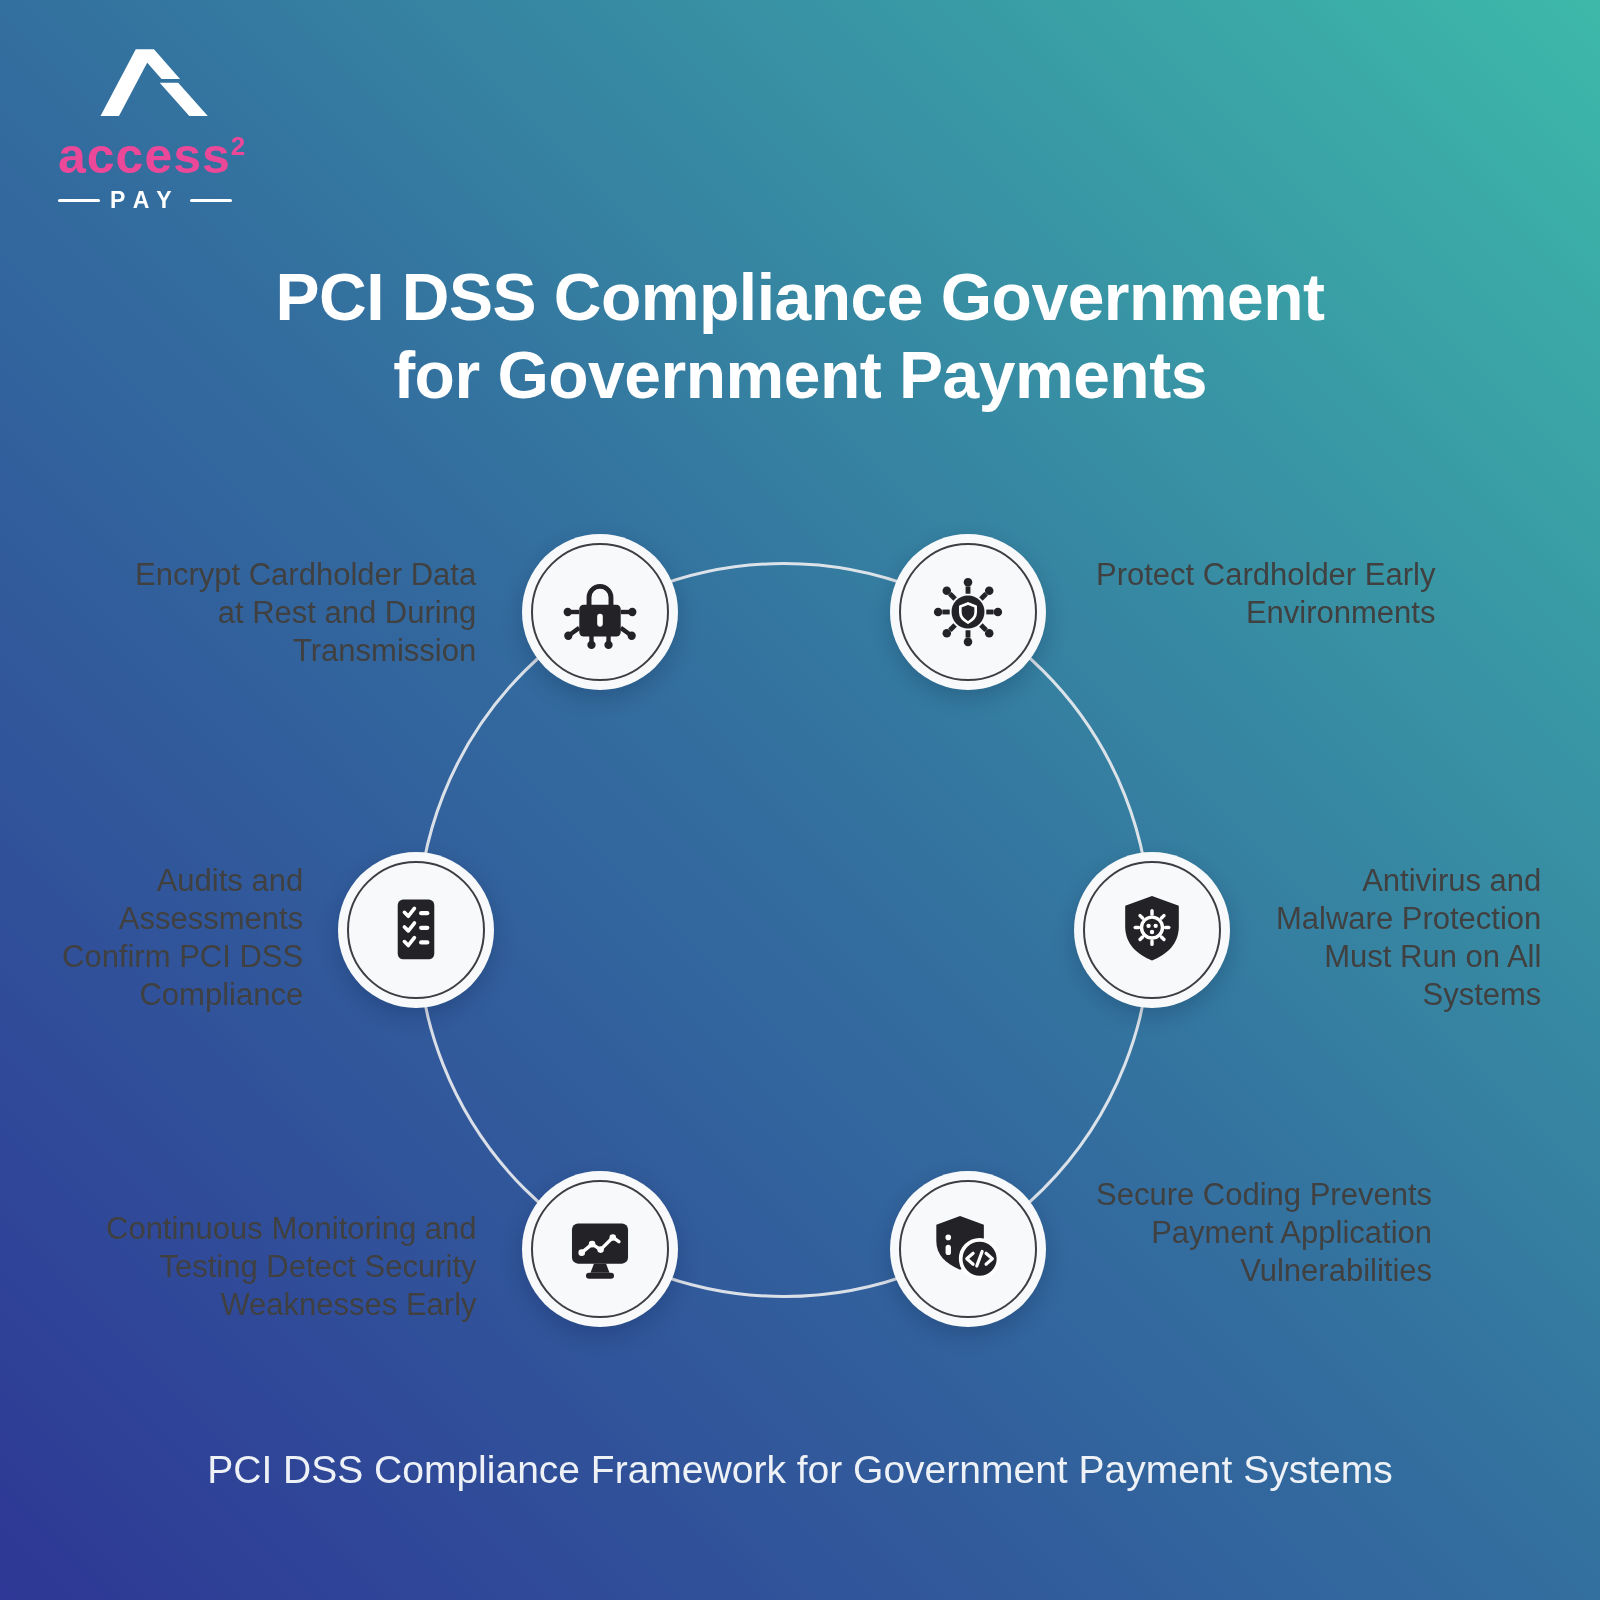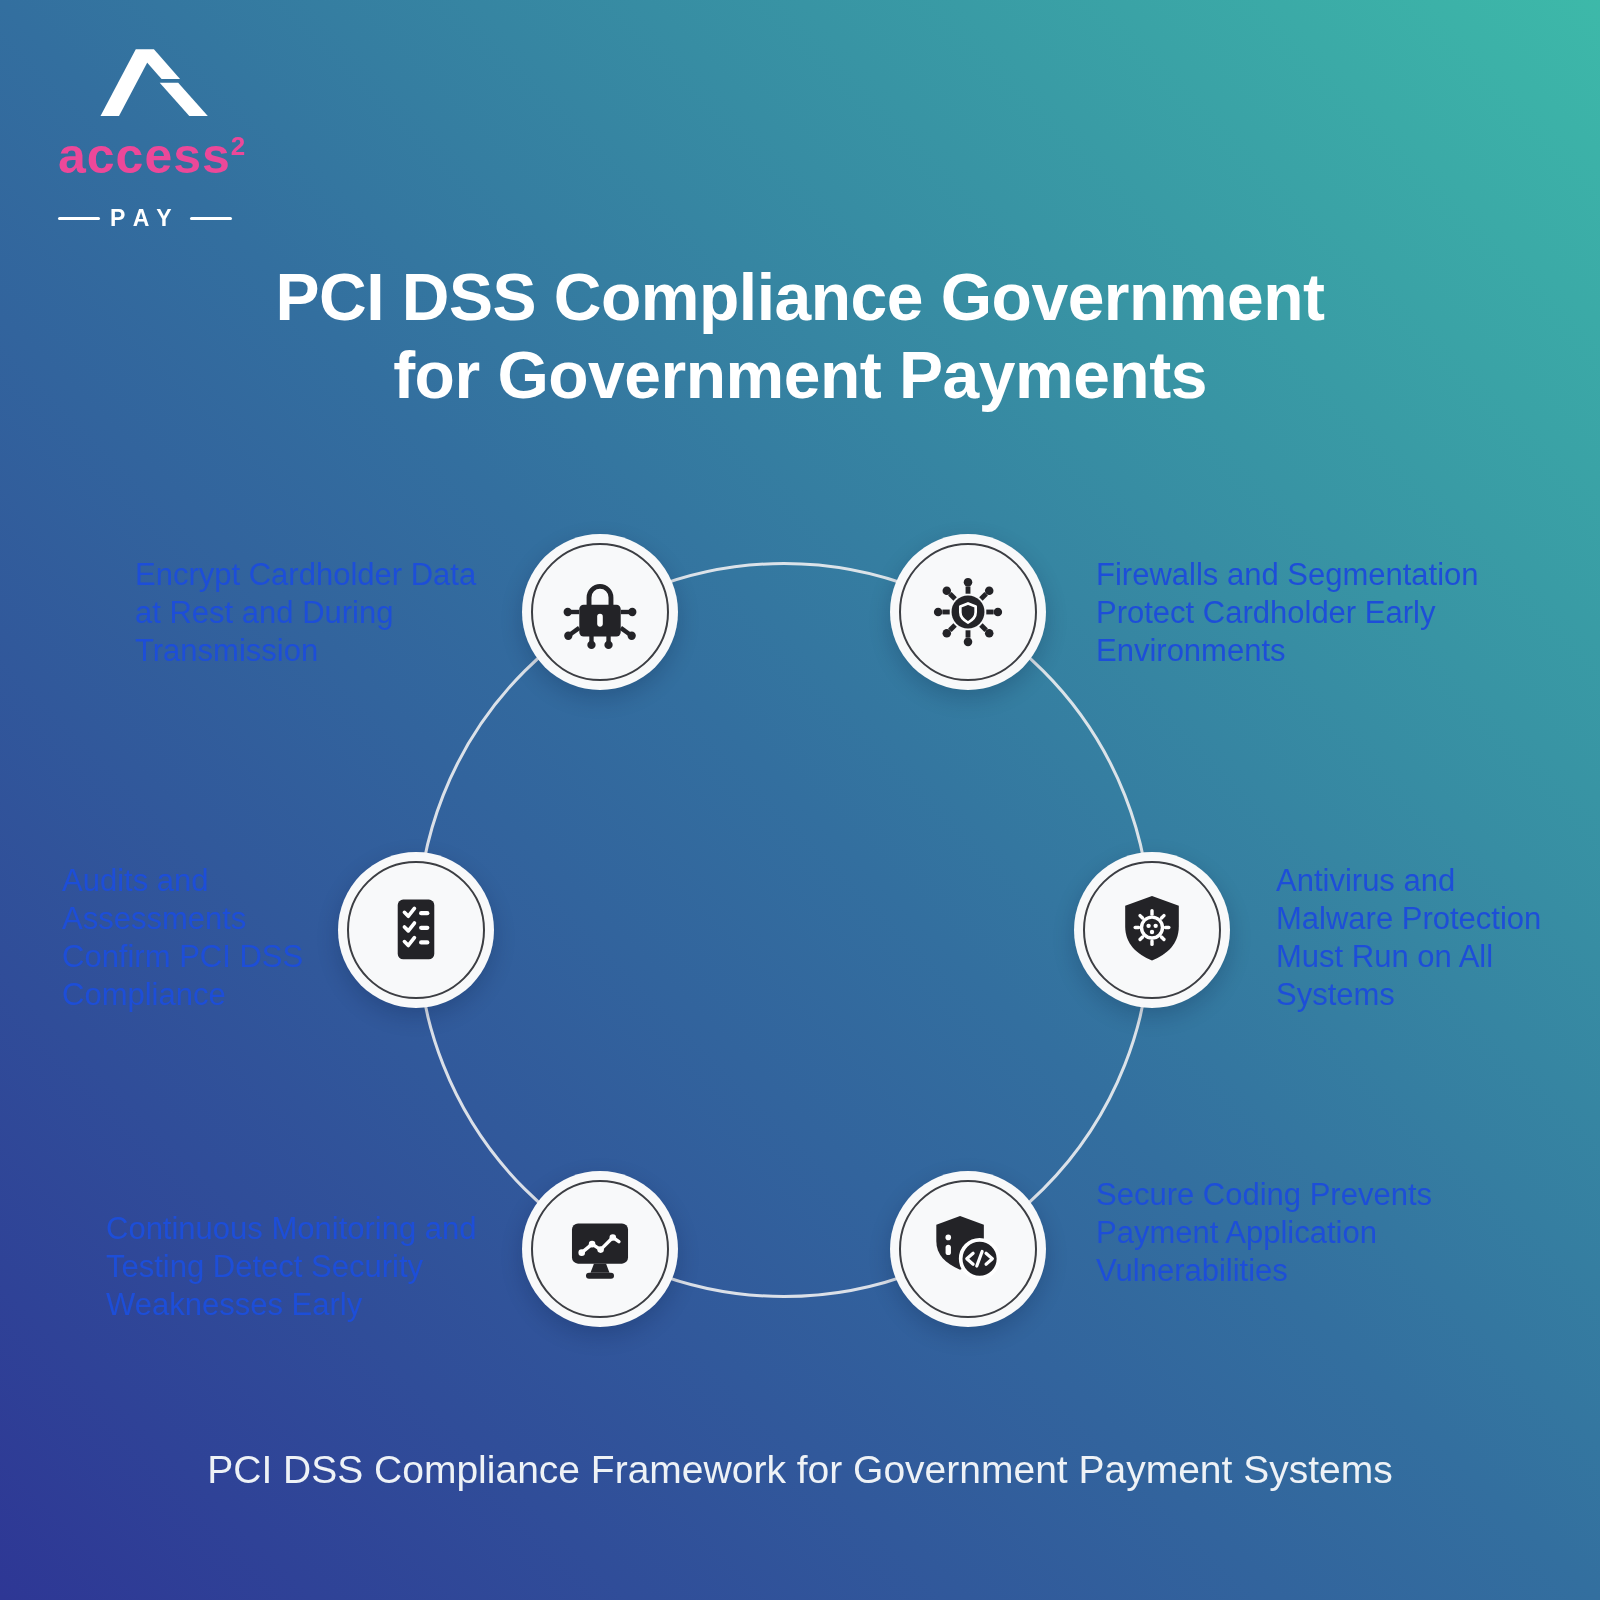"PAY" .logo-sub { margin-top: 24px -> 6px }
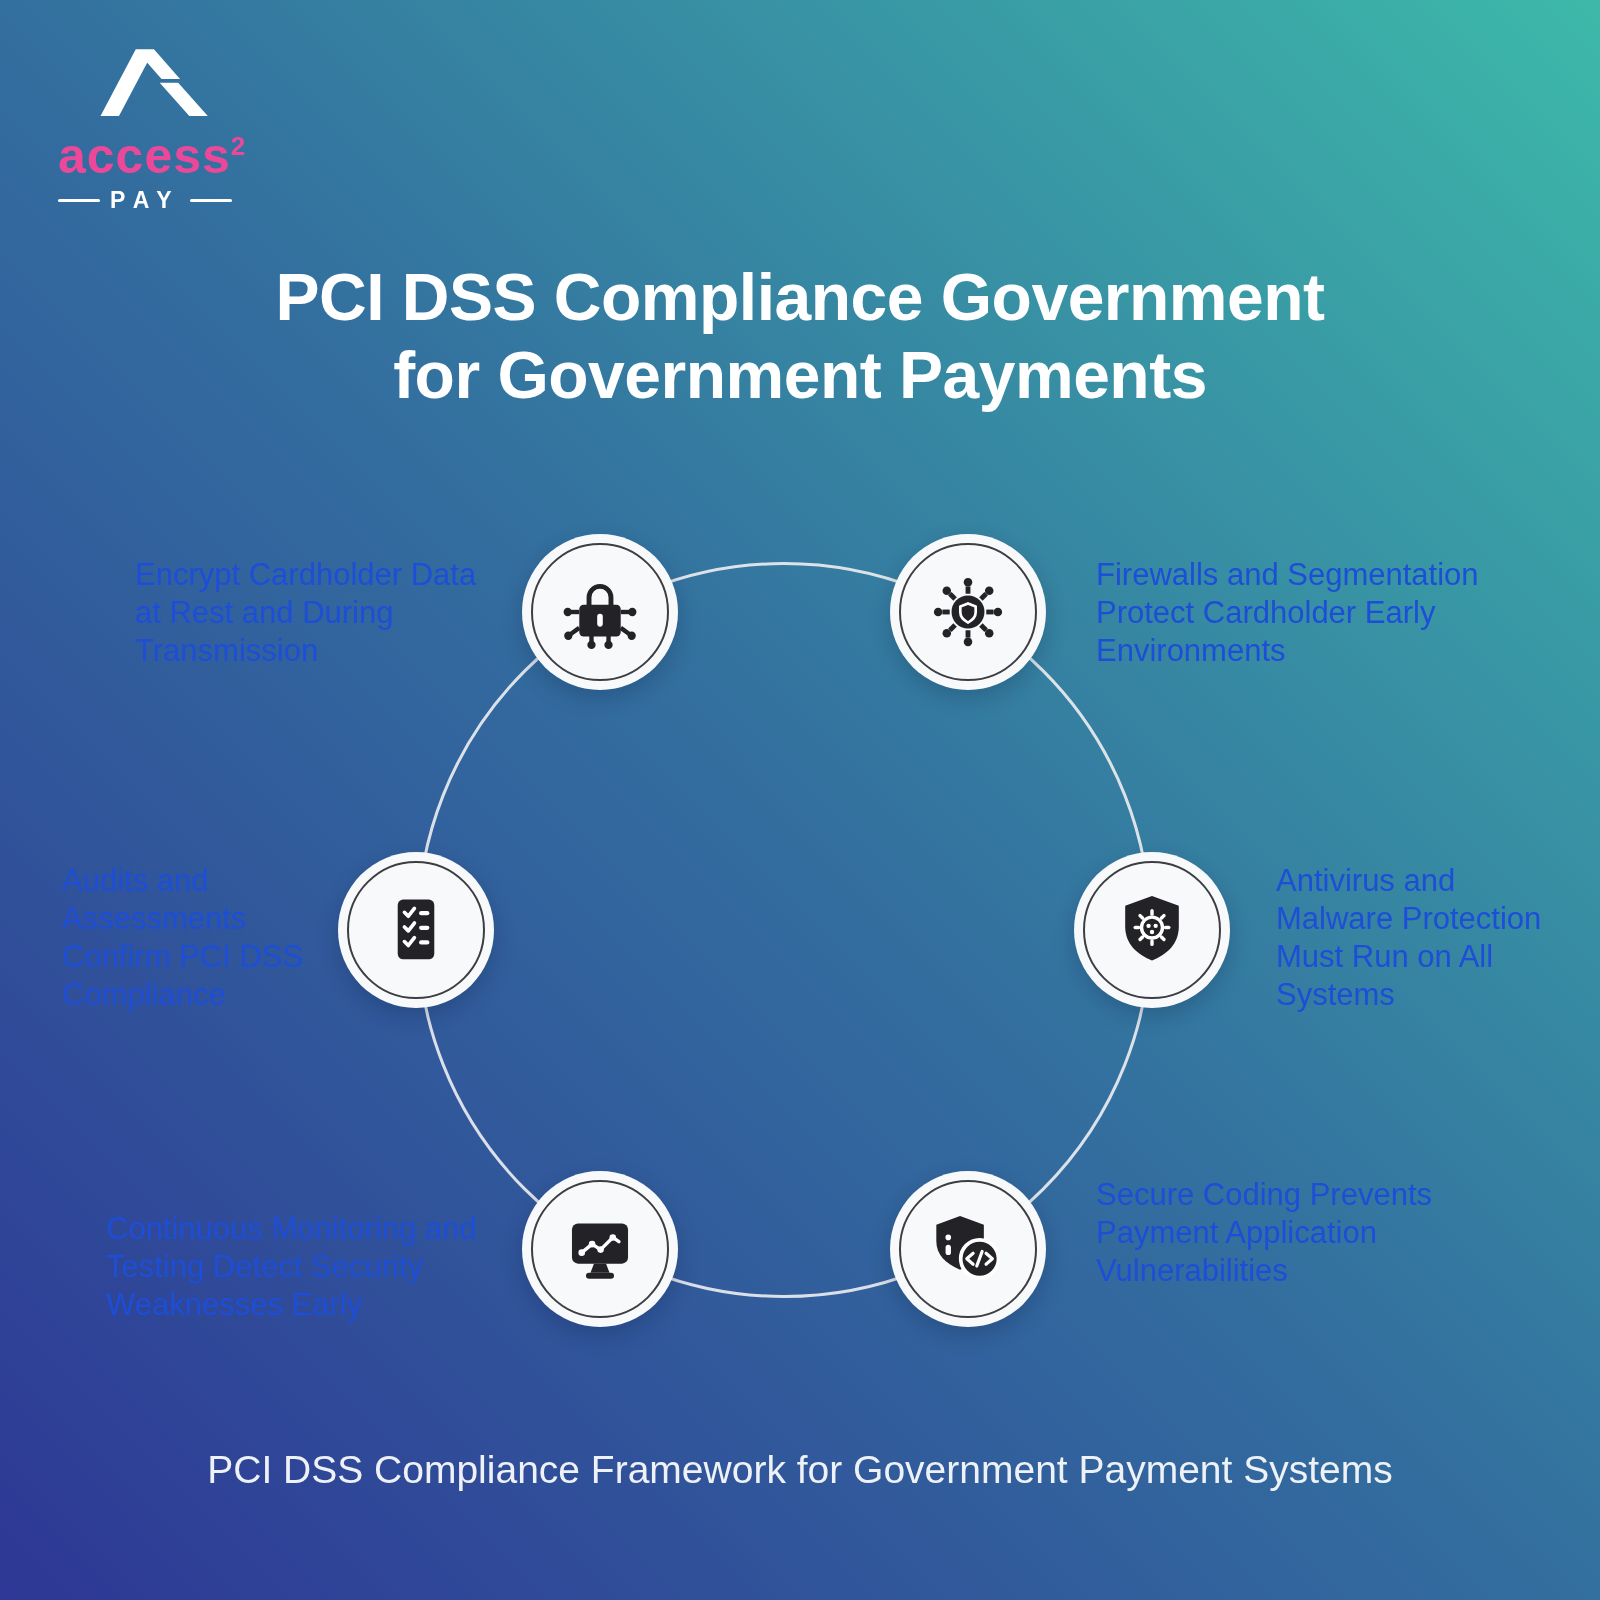"Encrypt Cardholder Data" .label { color: #1d4ed8 -> #404040; text-align: none -> right }
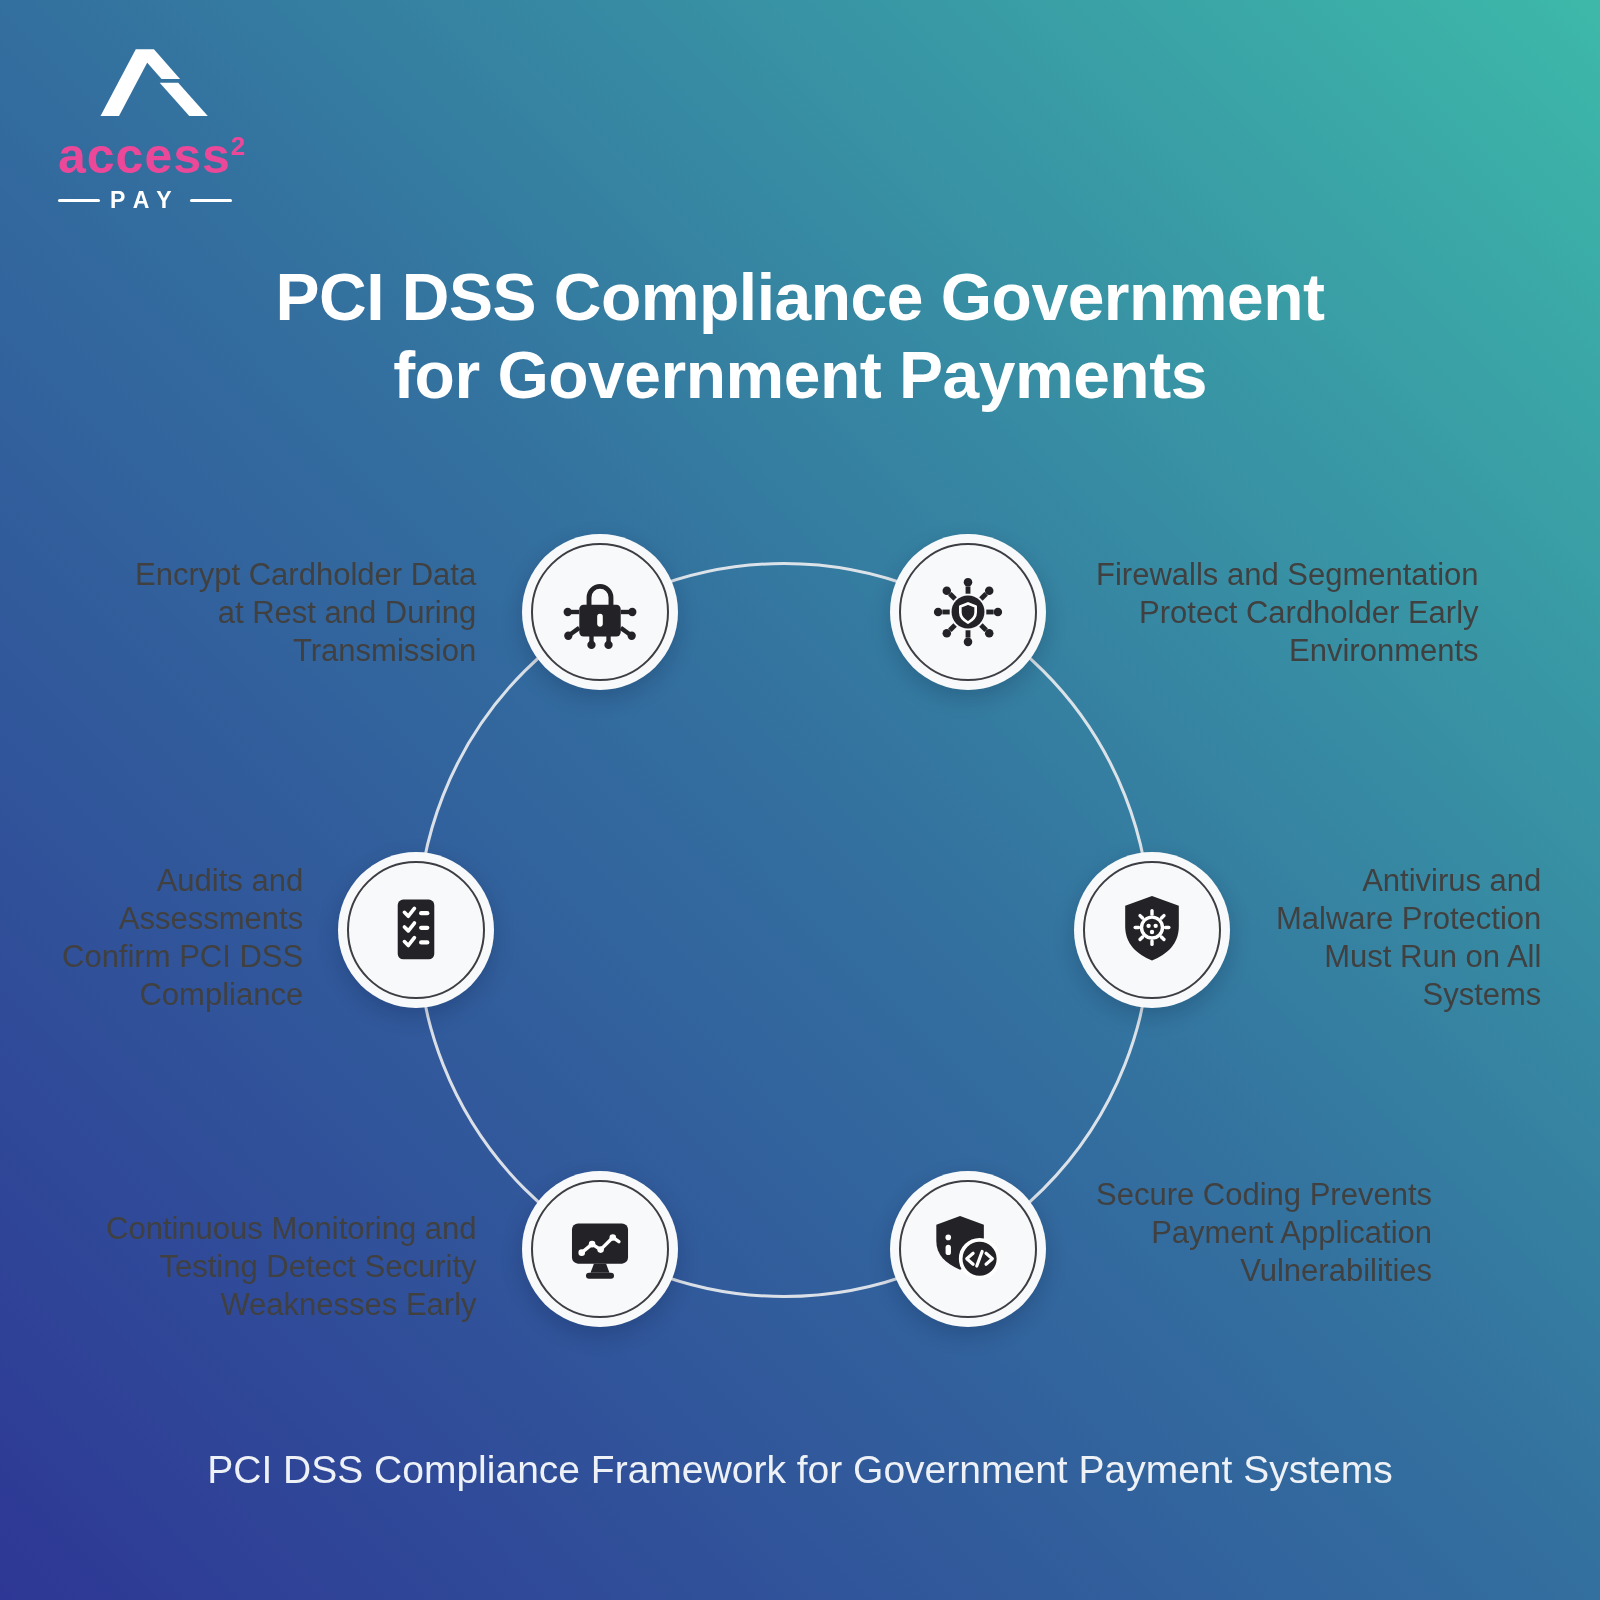"Firewalls and Segmentation" span { html: <span>Firewalls and Segmentation</span> -> none }
